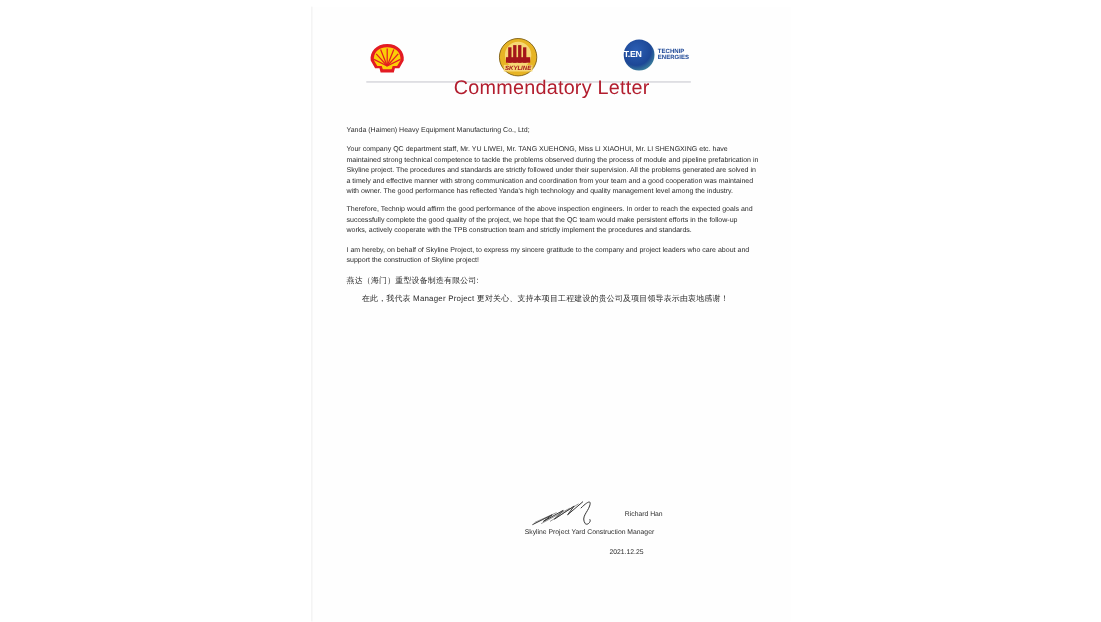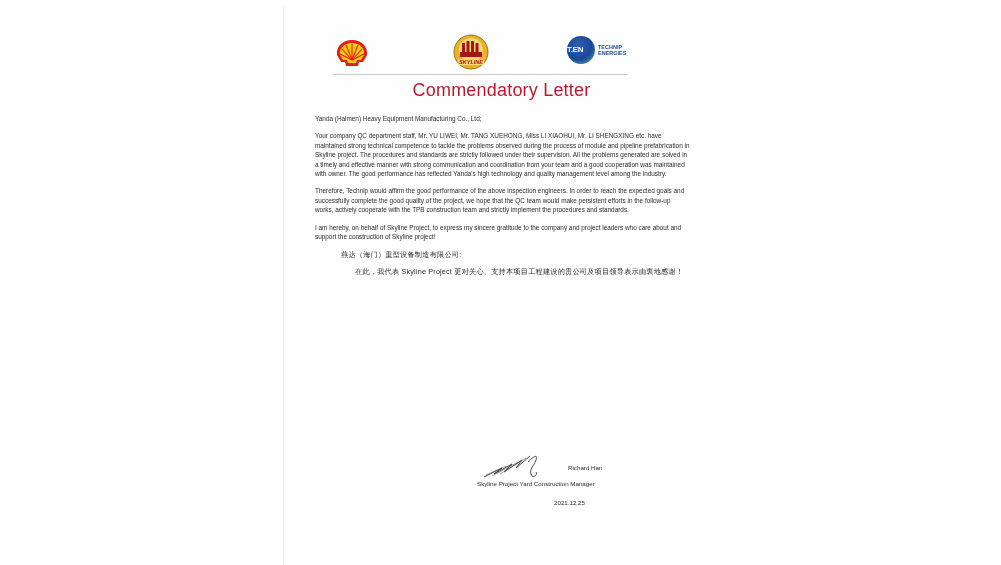"Commendatory Letter" .title { top: 74px -> 63px }
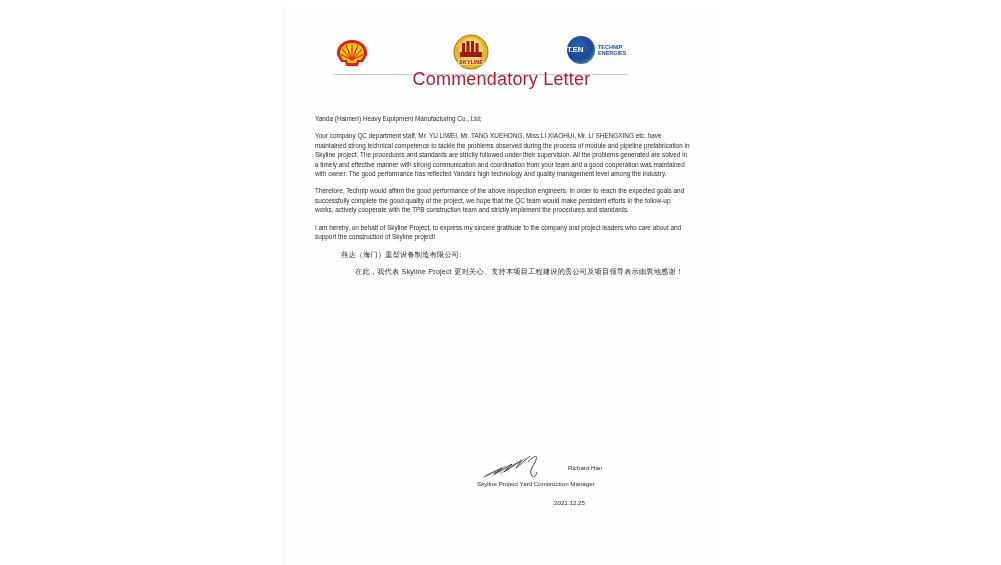"燕达（海门）重型设备制造有限公司:" .cn { margin-left: 26px -> none }
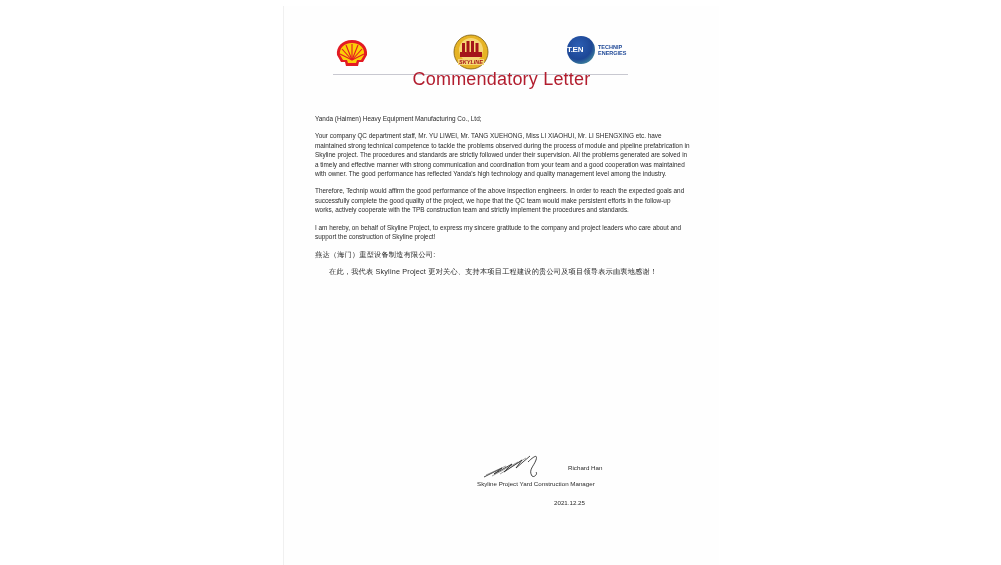"在此，我代表 Skyline Project" p.indent { text: Skyline -> Manager }
